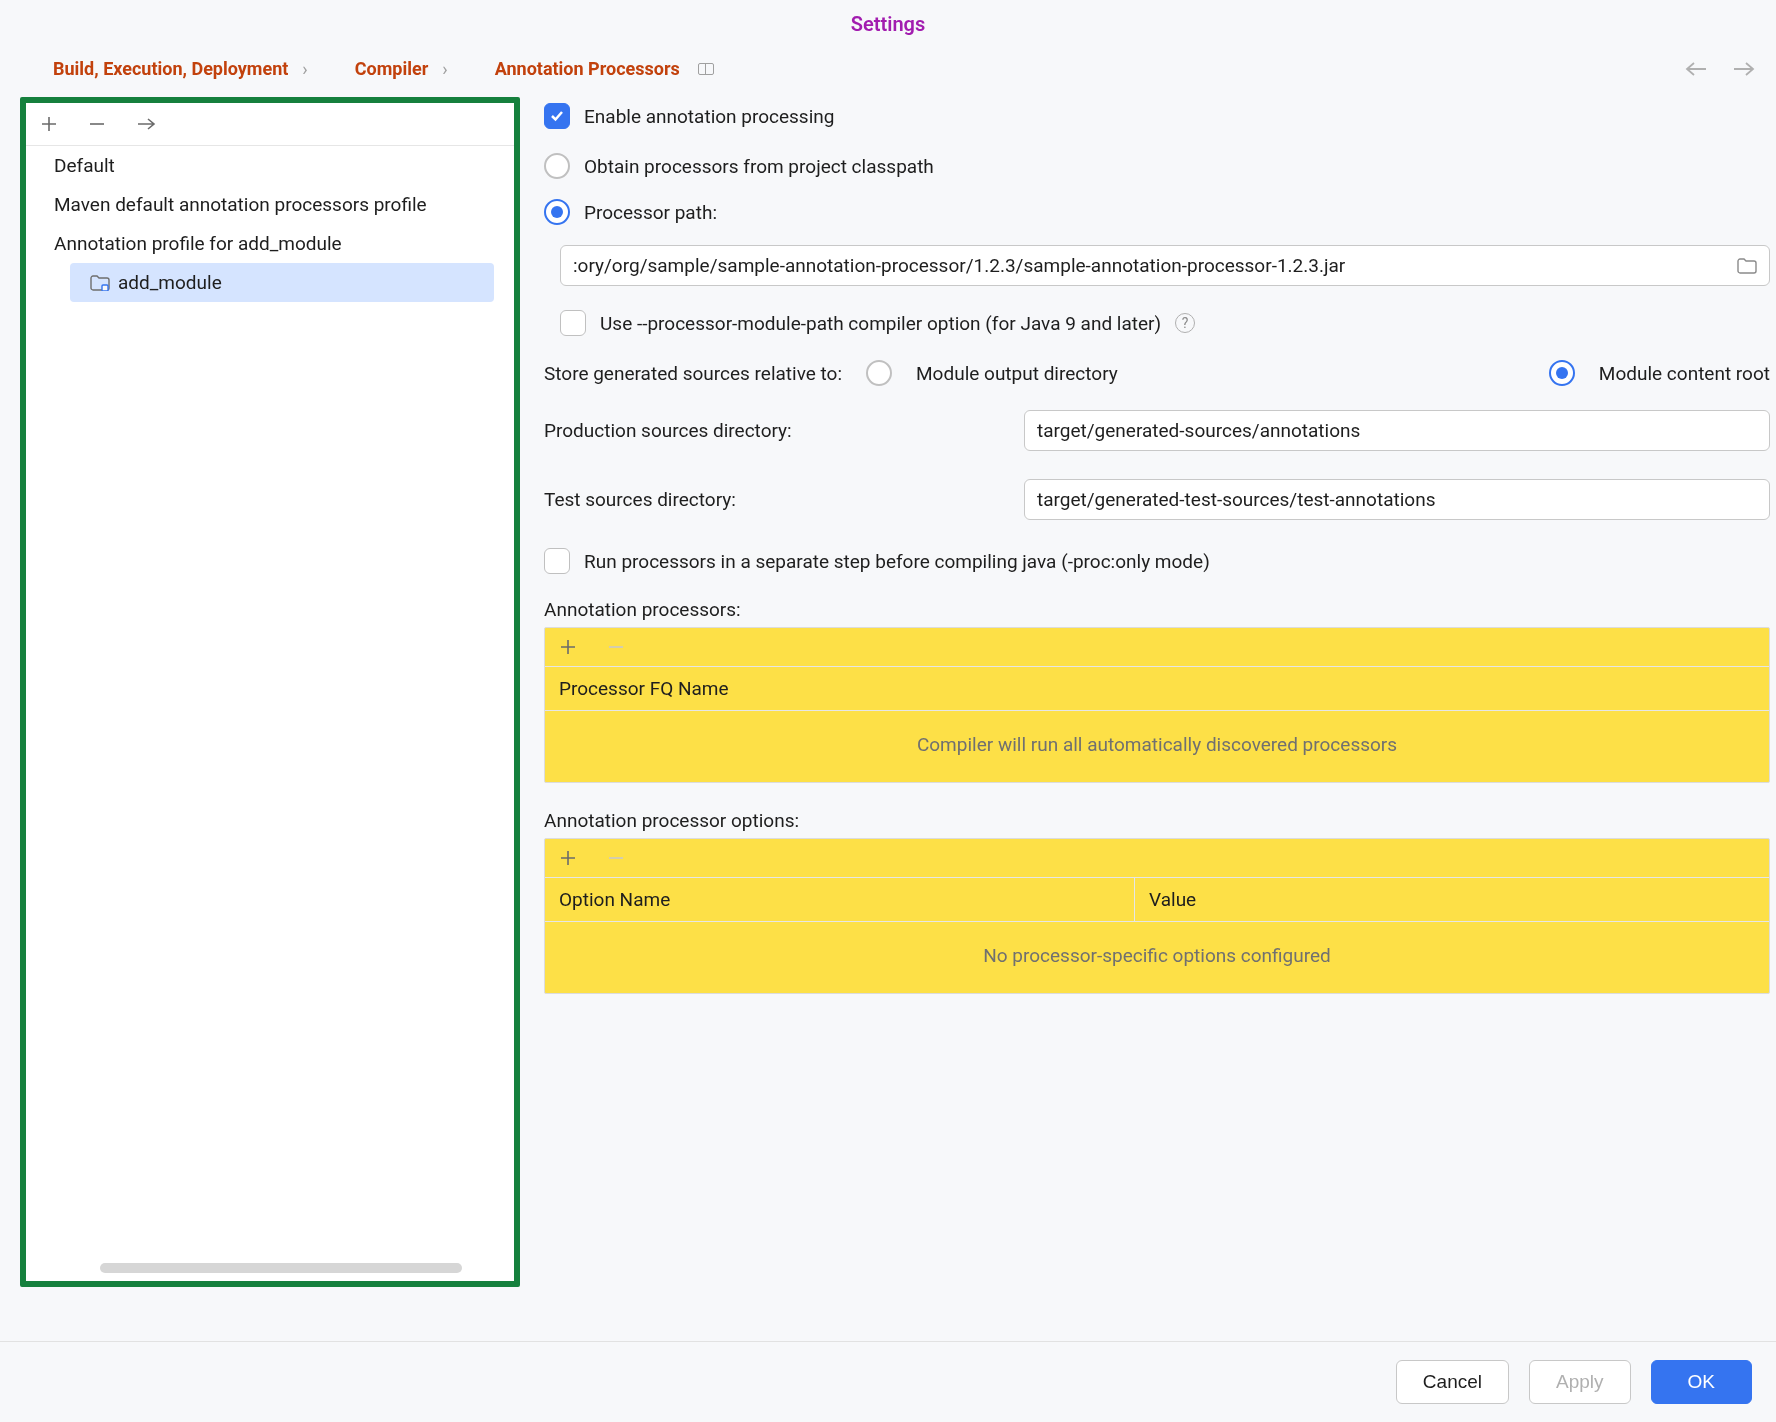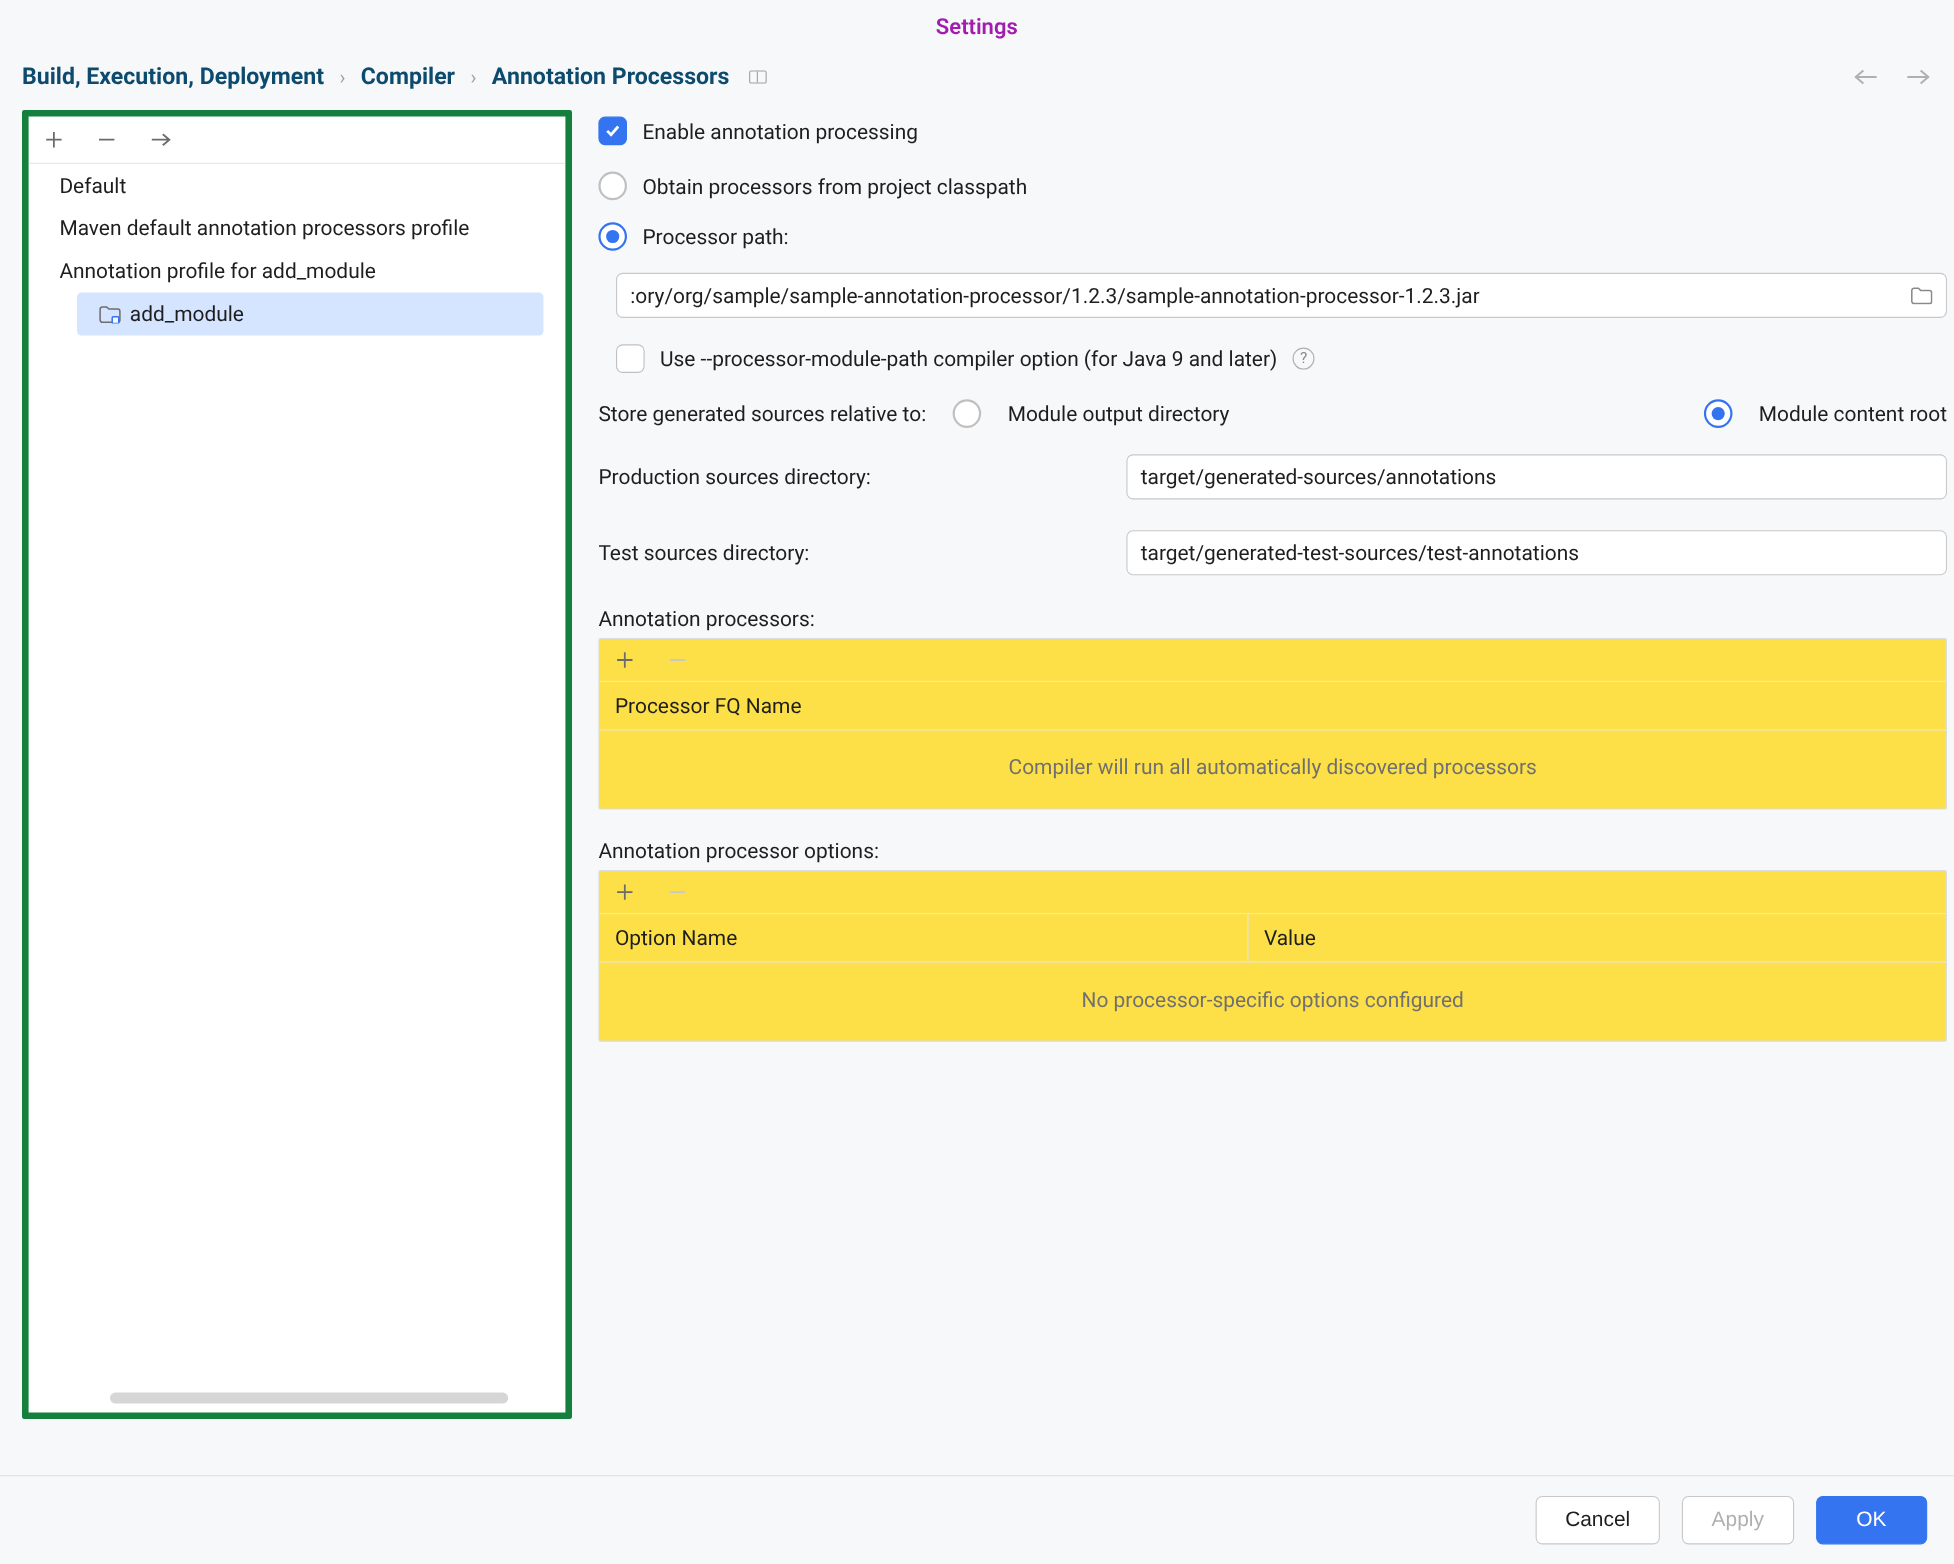"Build, Execution, Deployment" .breadcrumb-row .crumb { color: #0c4a6e -> #c2410c; font-size: 21px -> 18px; margin-left: none -> 33px }
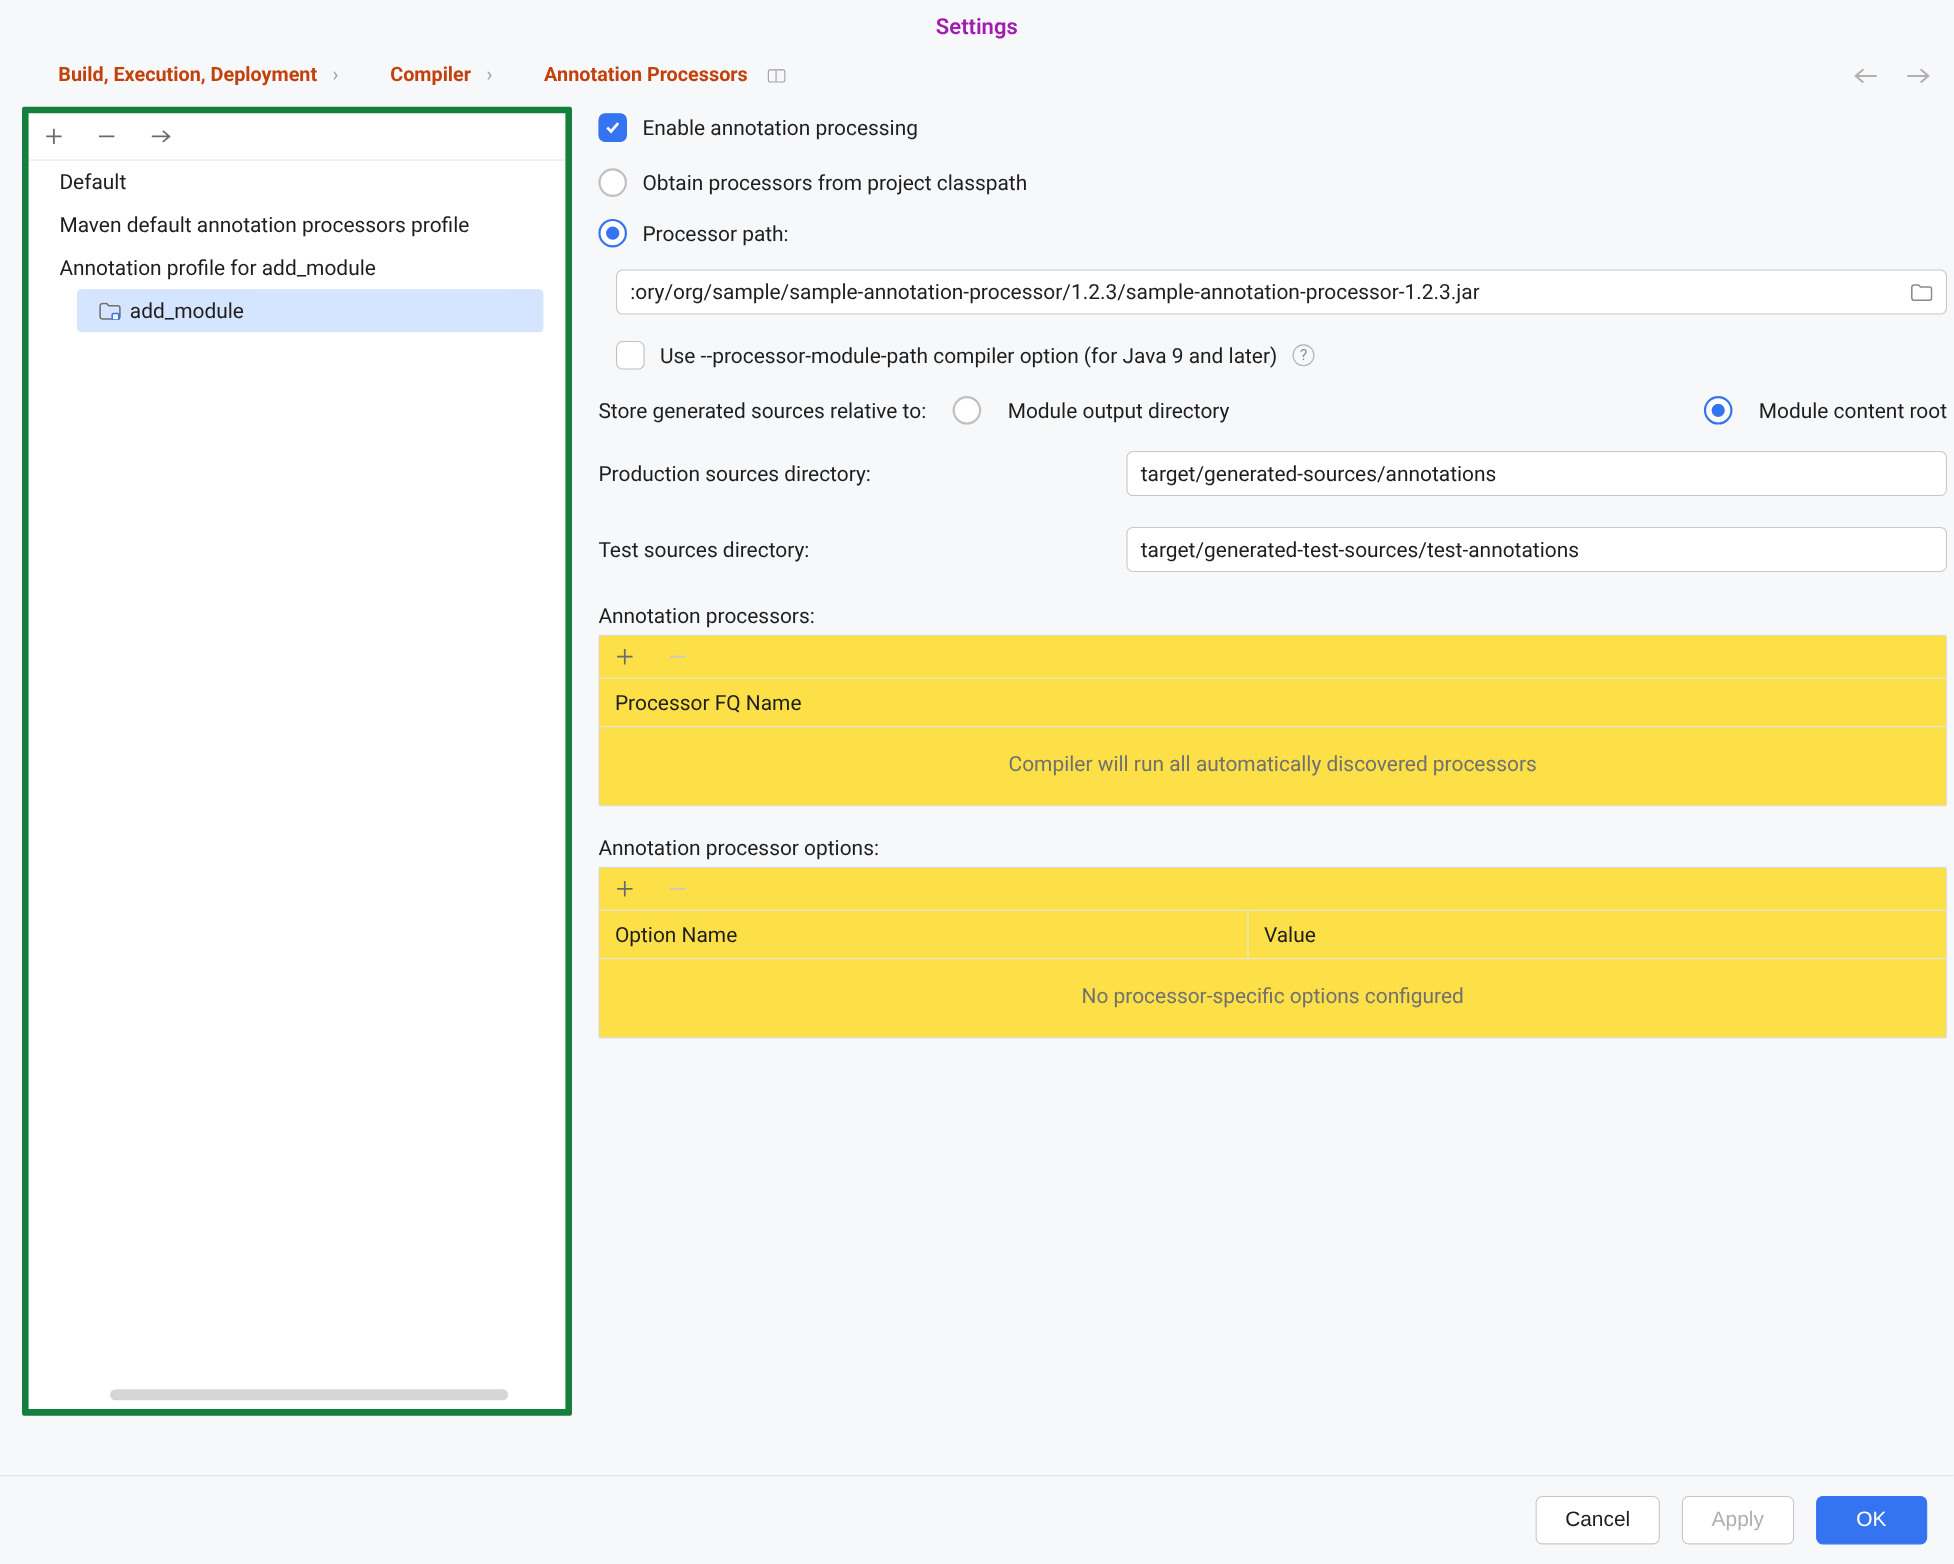"Run processors in a separate" div.row { html: none -> <div> <span></span> <span>Run processors in a separate step before compiling java (-proc:only mode)</span> </div> }
